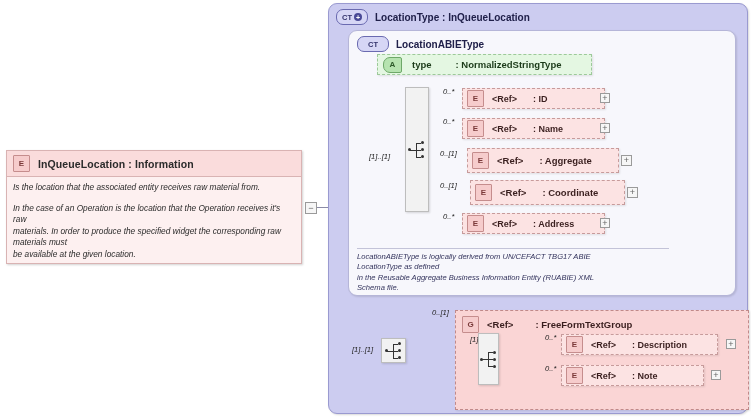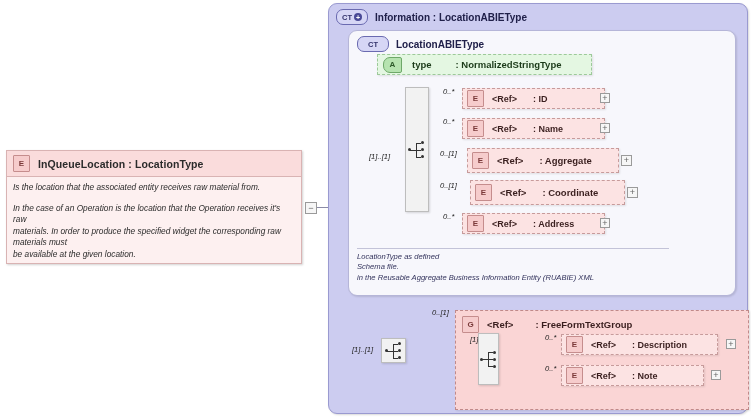"Information : LocationABIEType" span.ct-title { text: Information : LocationABIEType -> LocationType : InQueueLocation }
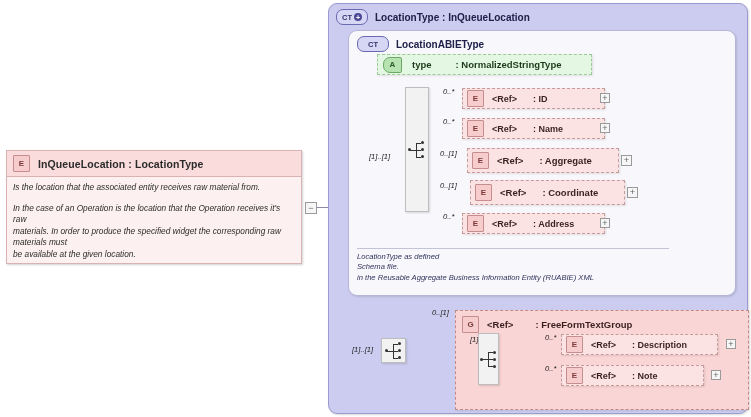"InQueueLocation : LocationType" span.title { text: LocationType -> Information }
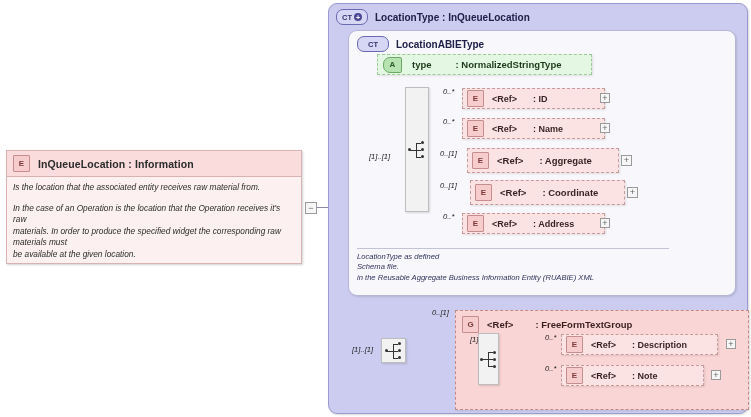"LocationABIEType is logically derived" div { html: none -> <div>LocationABIEType is logically derived from UN/CEFACT TBG17 ABIE</div> }
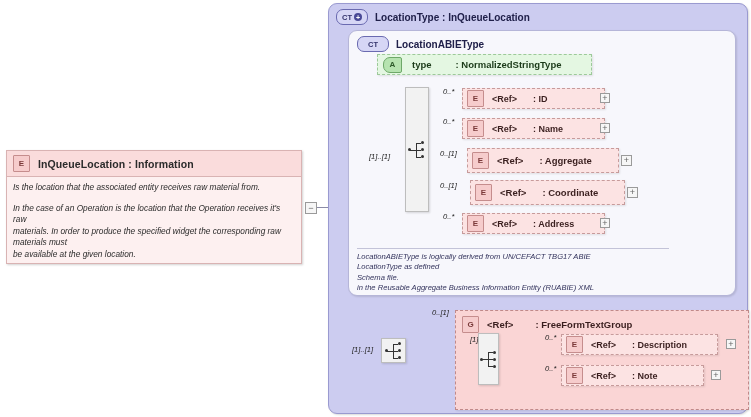"Schema file." div { order: before "in the Reusable Aggregate Business" -> after "in the Reusable Aggregate Business" }
